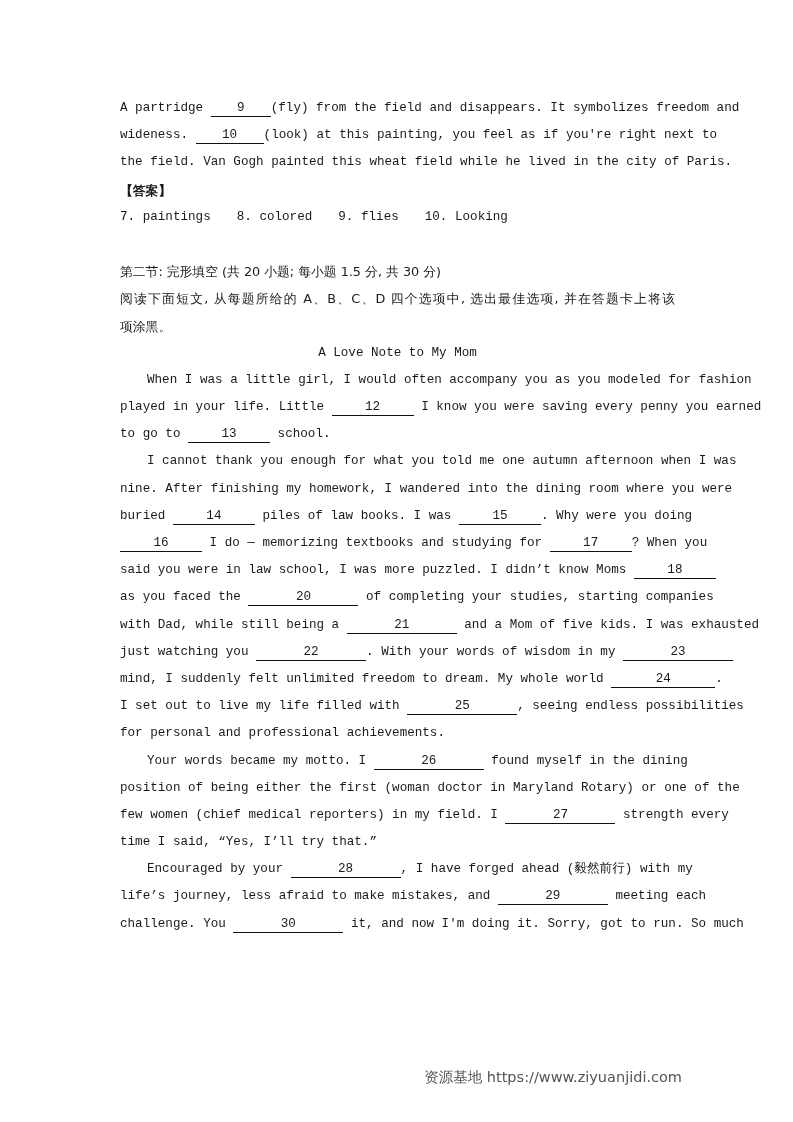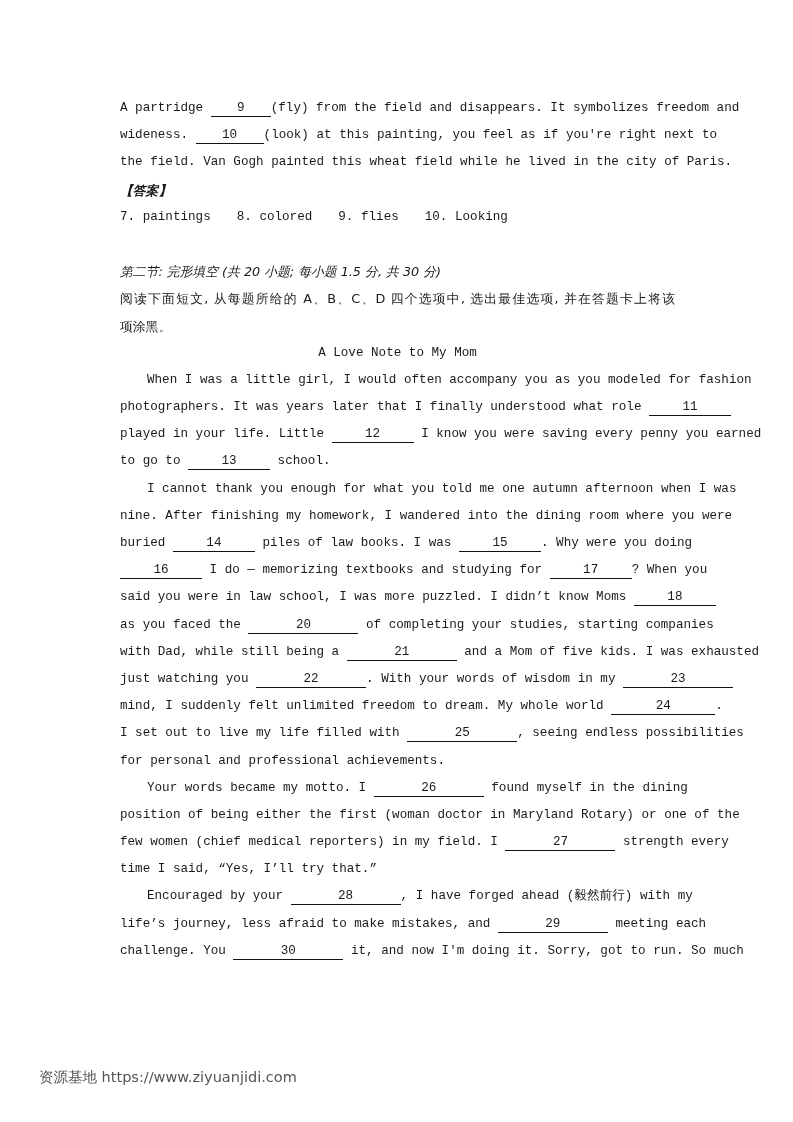"【答案】" .bold { font-style: italic -> none }
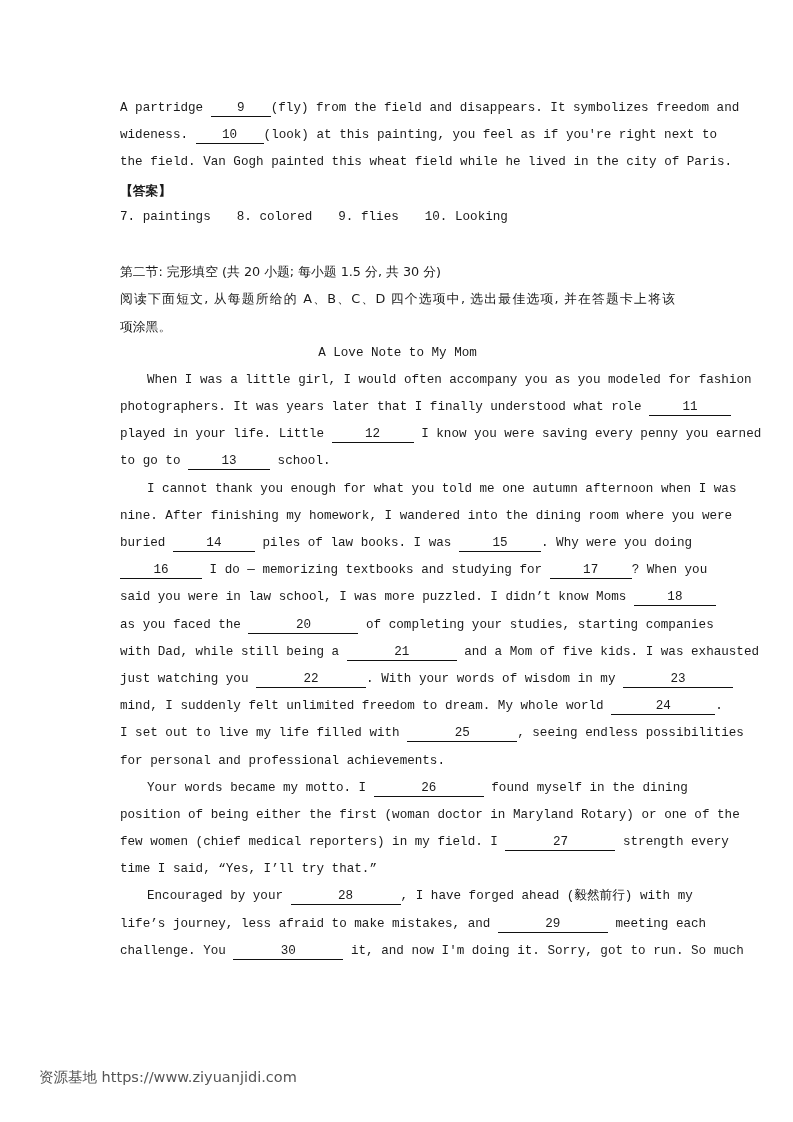"photographers. It was years later" div.line { html: <div> <span>photographers. It was years later that I finally understood what role </span><span>11</span> </div> -> none }
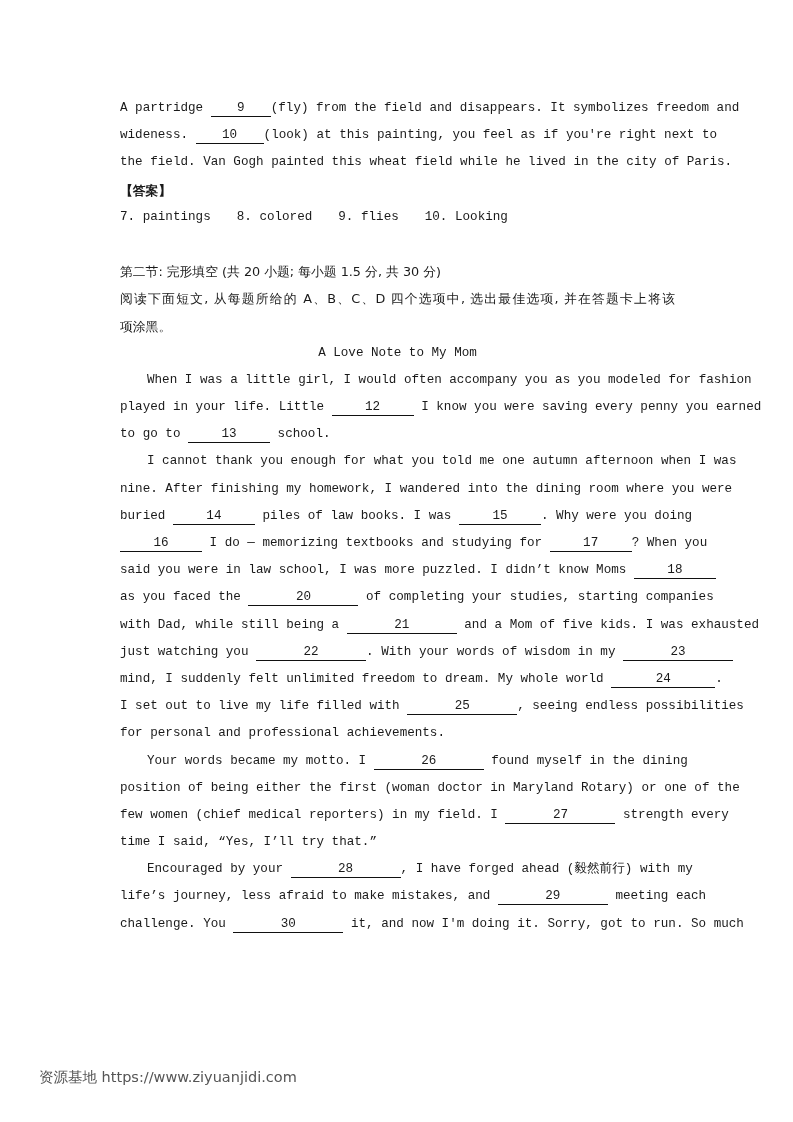"资源基地 https://www.ziyuanjidi.com" .footer { padding-left: 39px -> none; text-align: left -> right }
